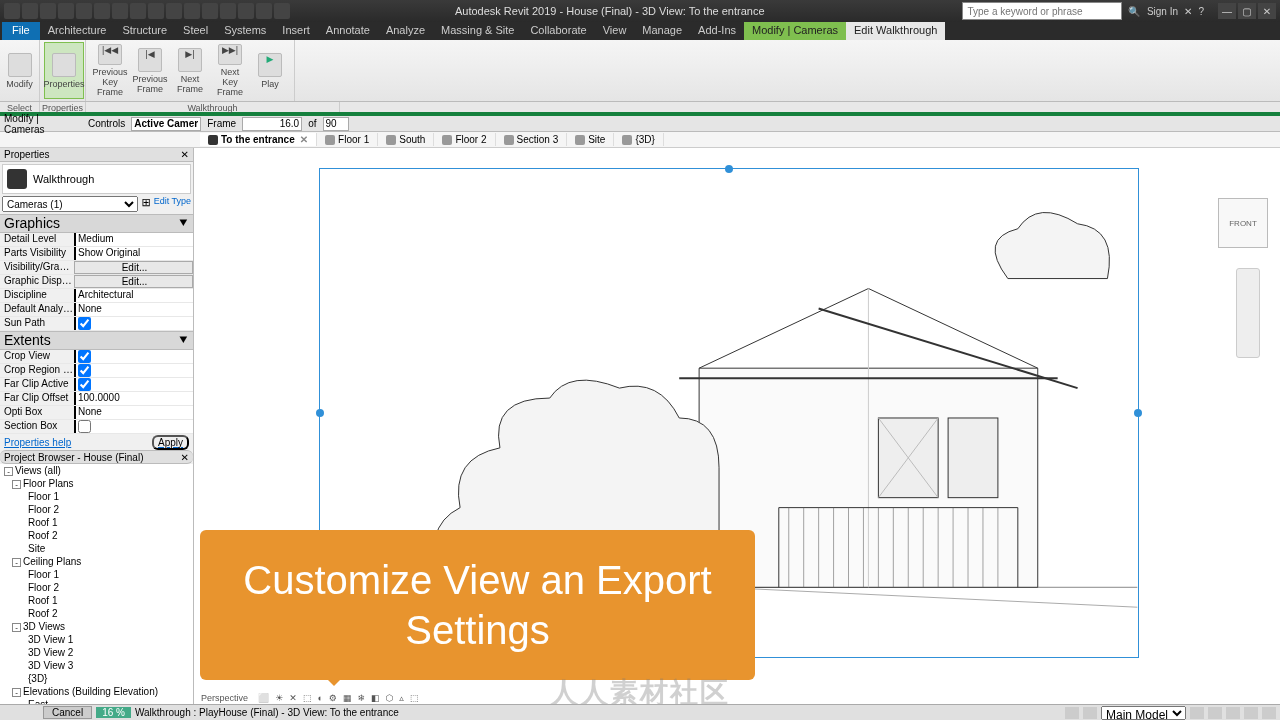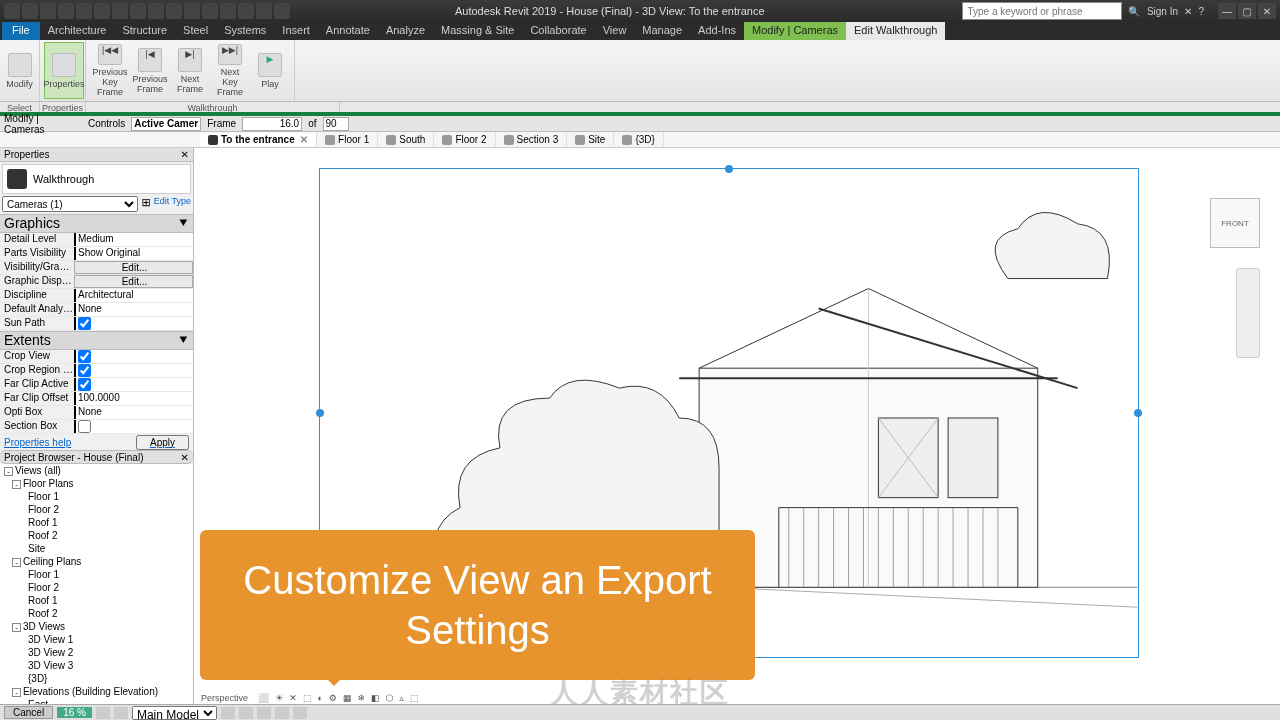"FRONT" .viewcube { right: 20px -> 12px }
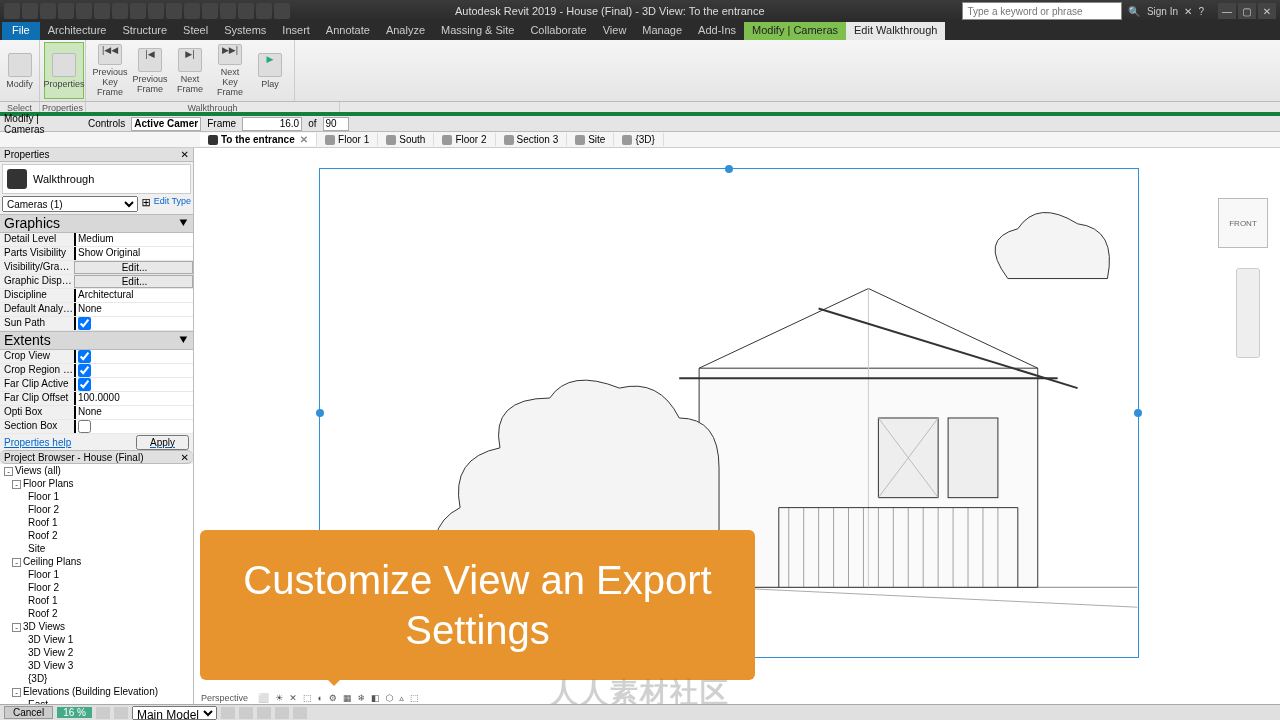"Apply" .prop-help button { border-radius: none -> 6px; padding: 0 12px -> 0 4px }
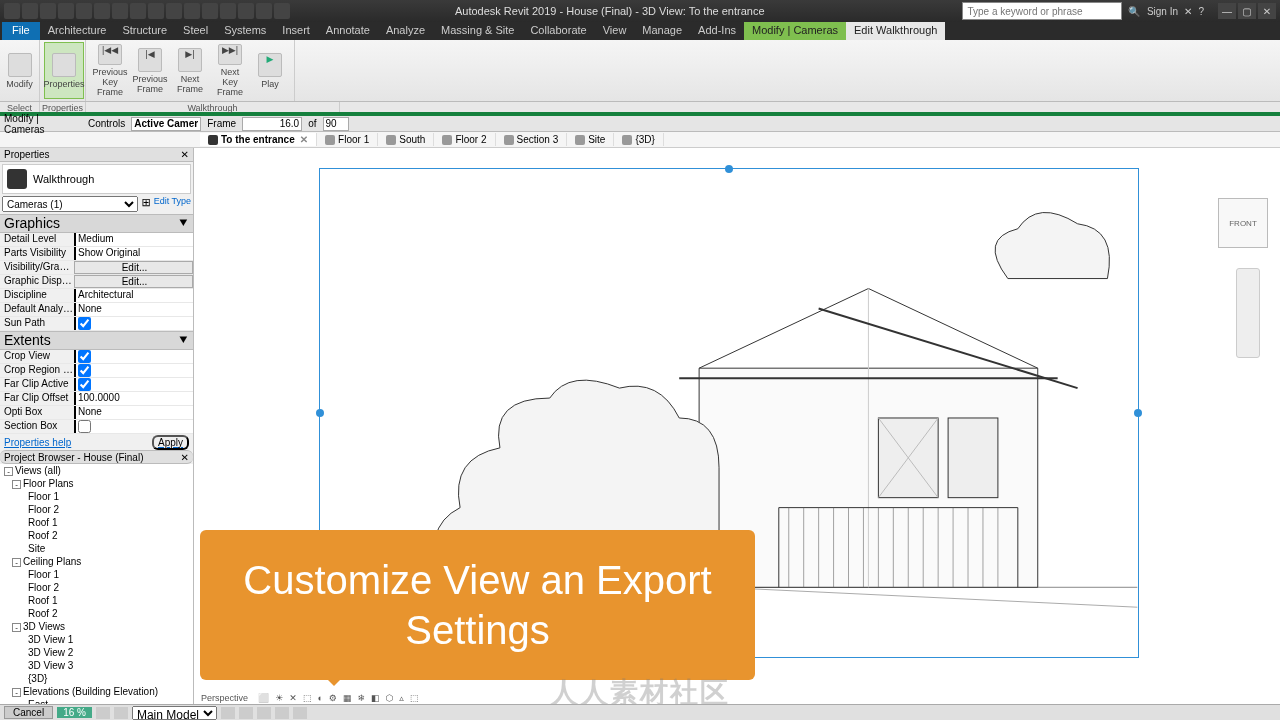"Cancel" .statusbar .cancel { margin-left: none -> 39px }
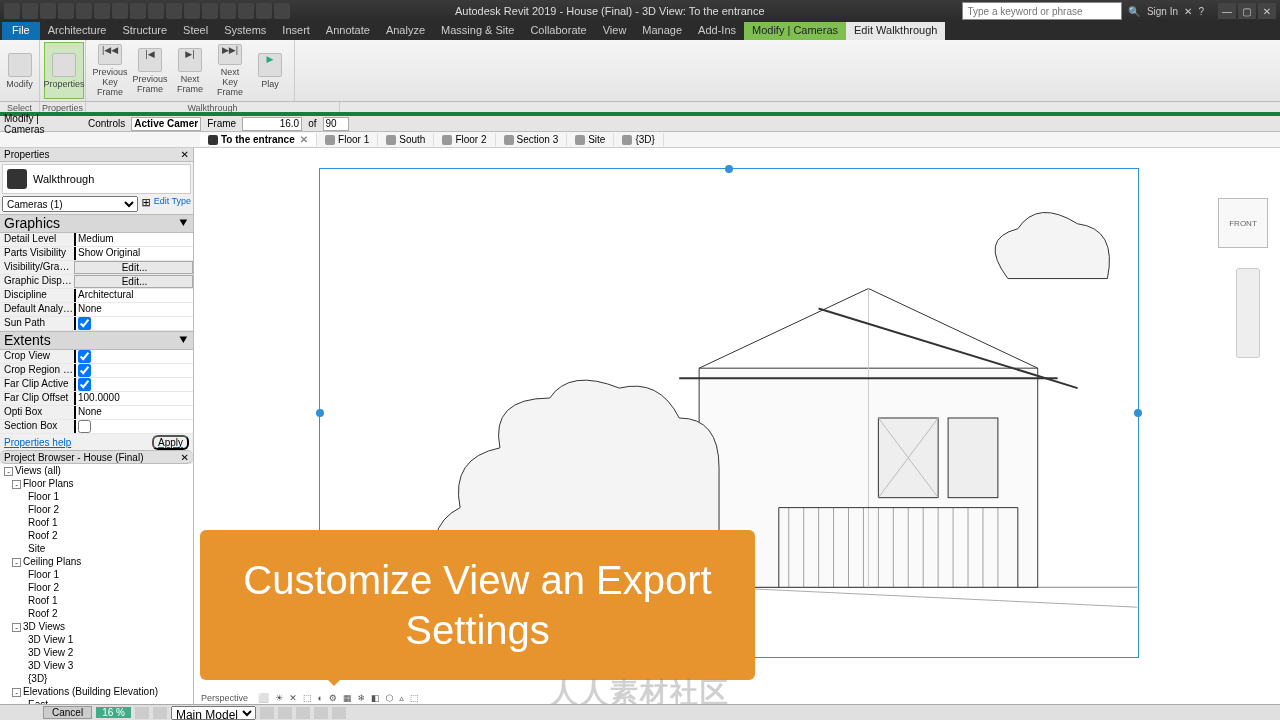"Walkthrough : PlayHouse (Final) -" span.status-center { html: none -> <span>Walkthrough : PlayHouse (Final) - 3D View: To the entrance</span> }
